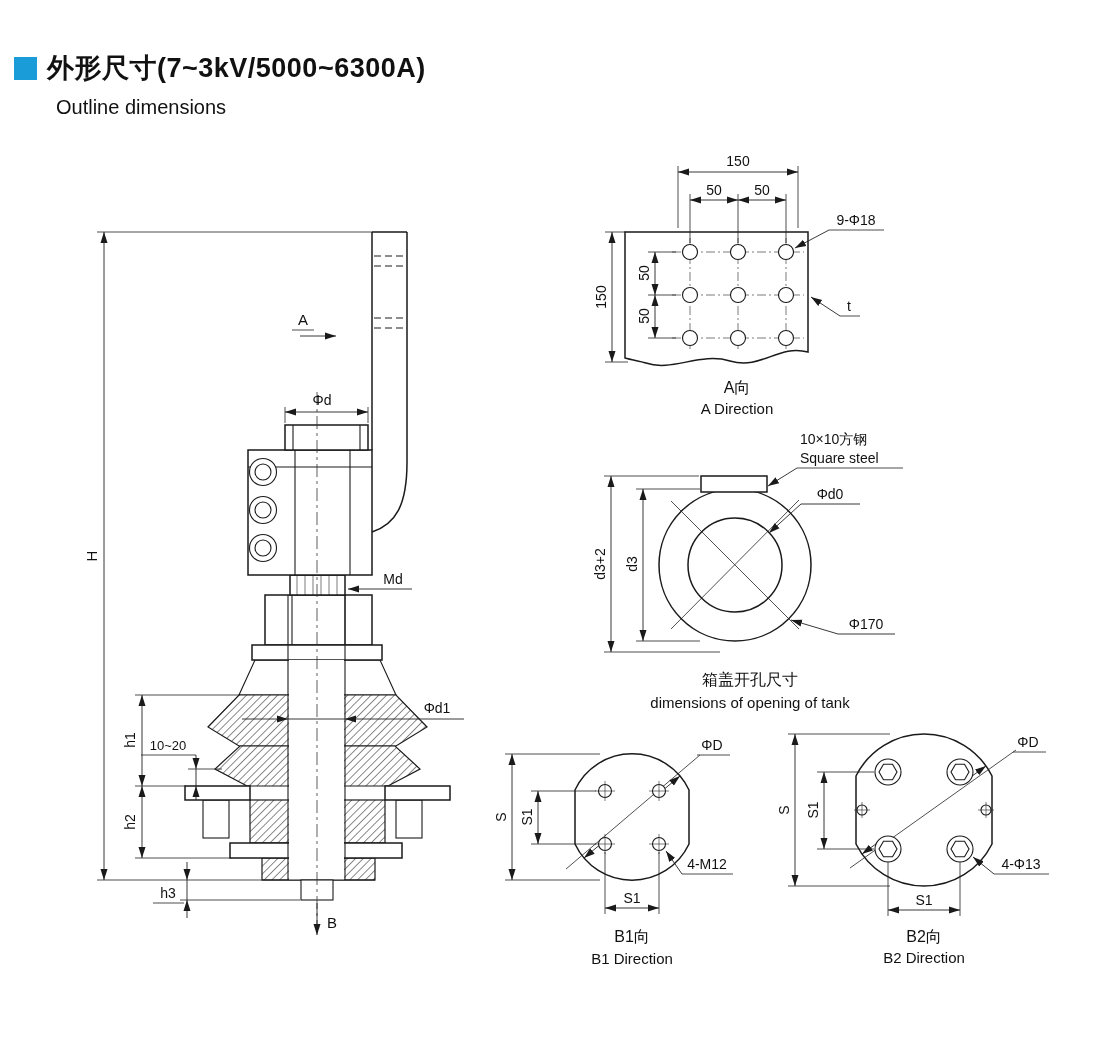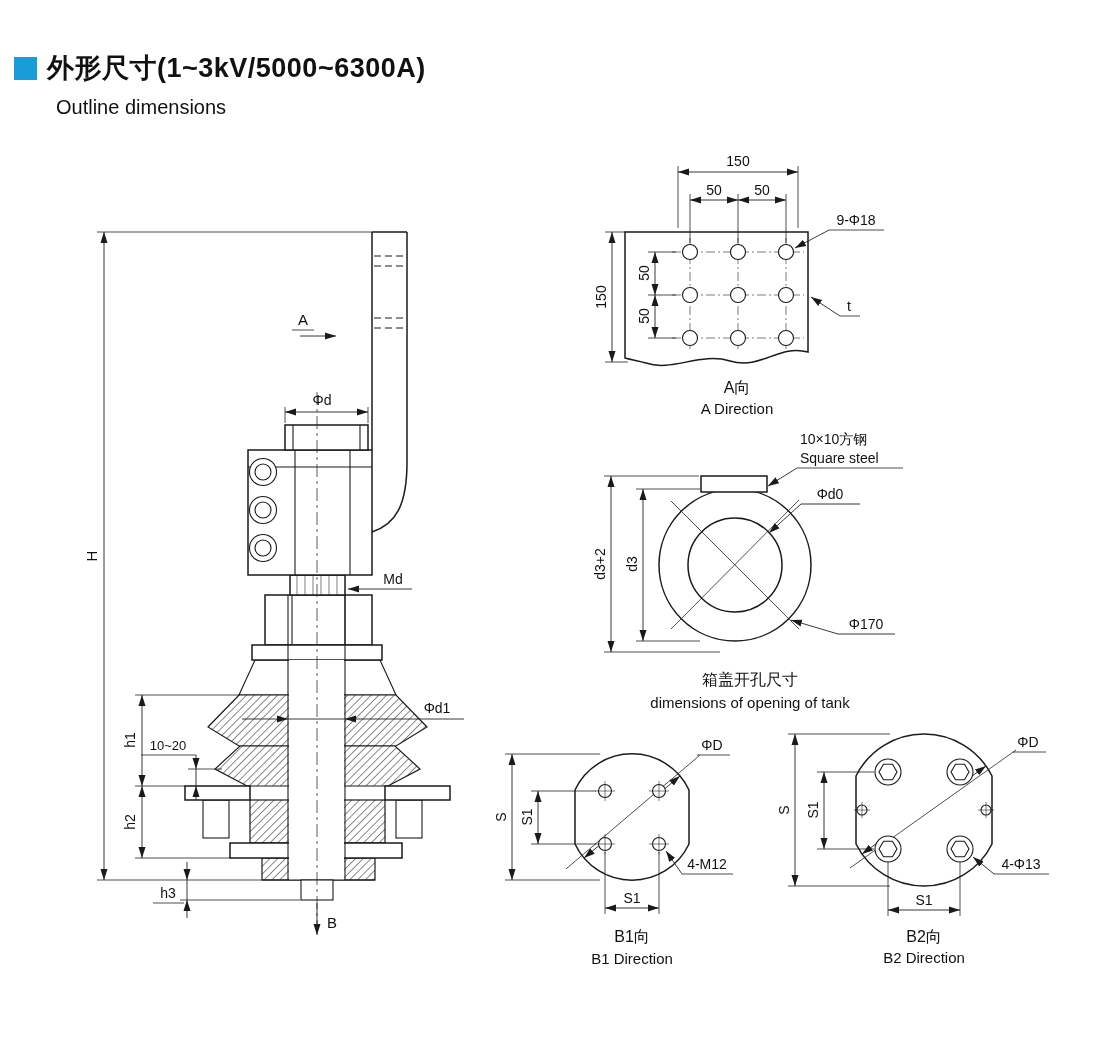"外形尺寸(1~3kV/5000~6300A)" h1.title { text: 1 -> 7 }
